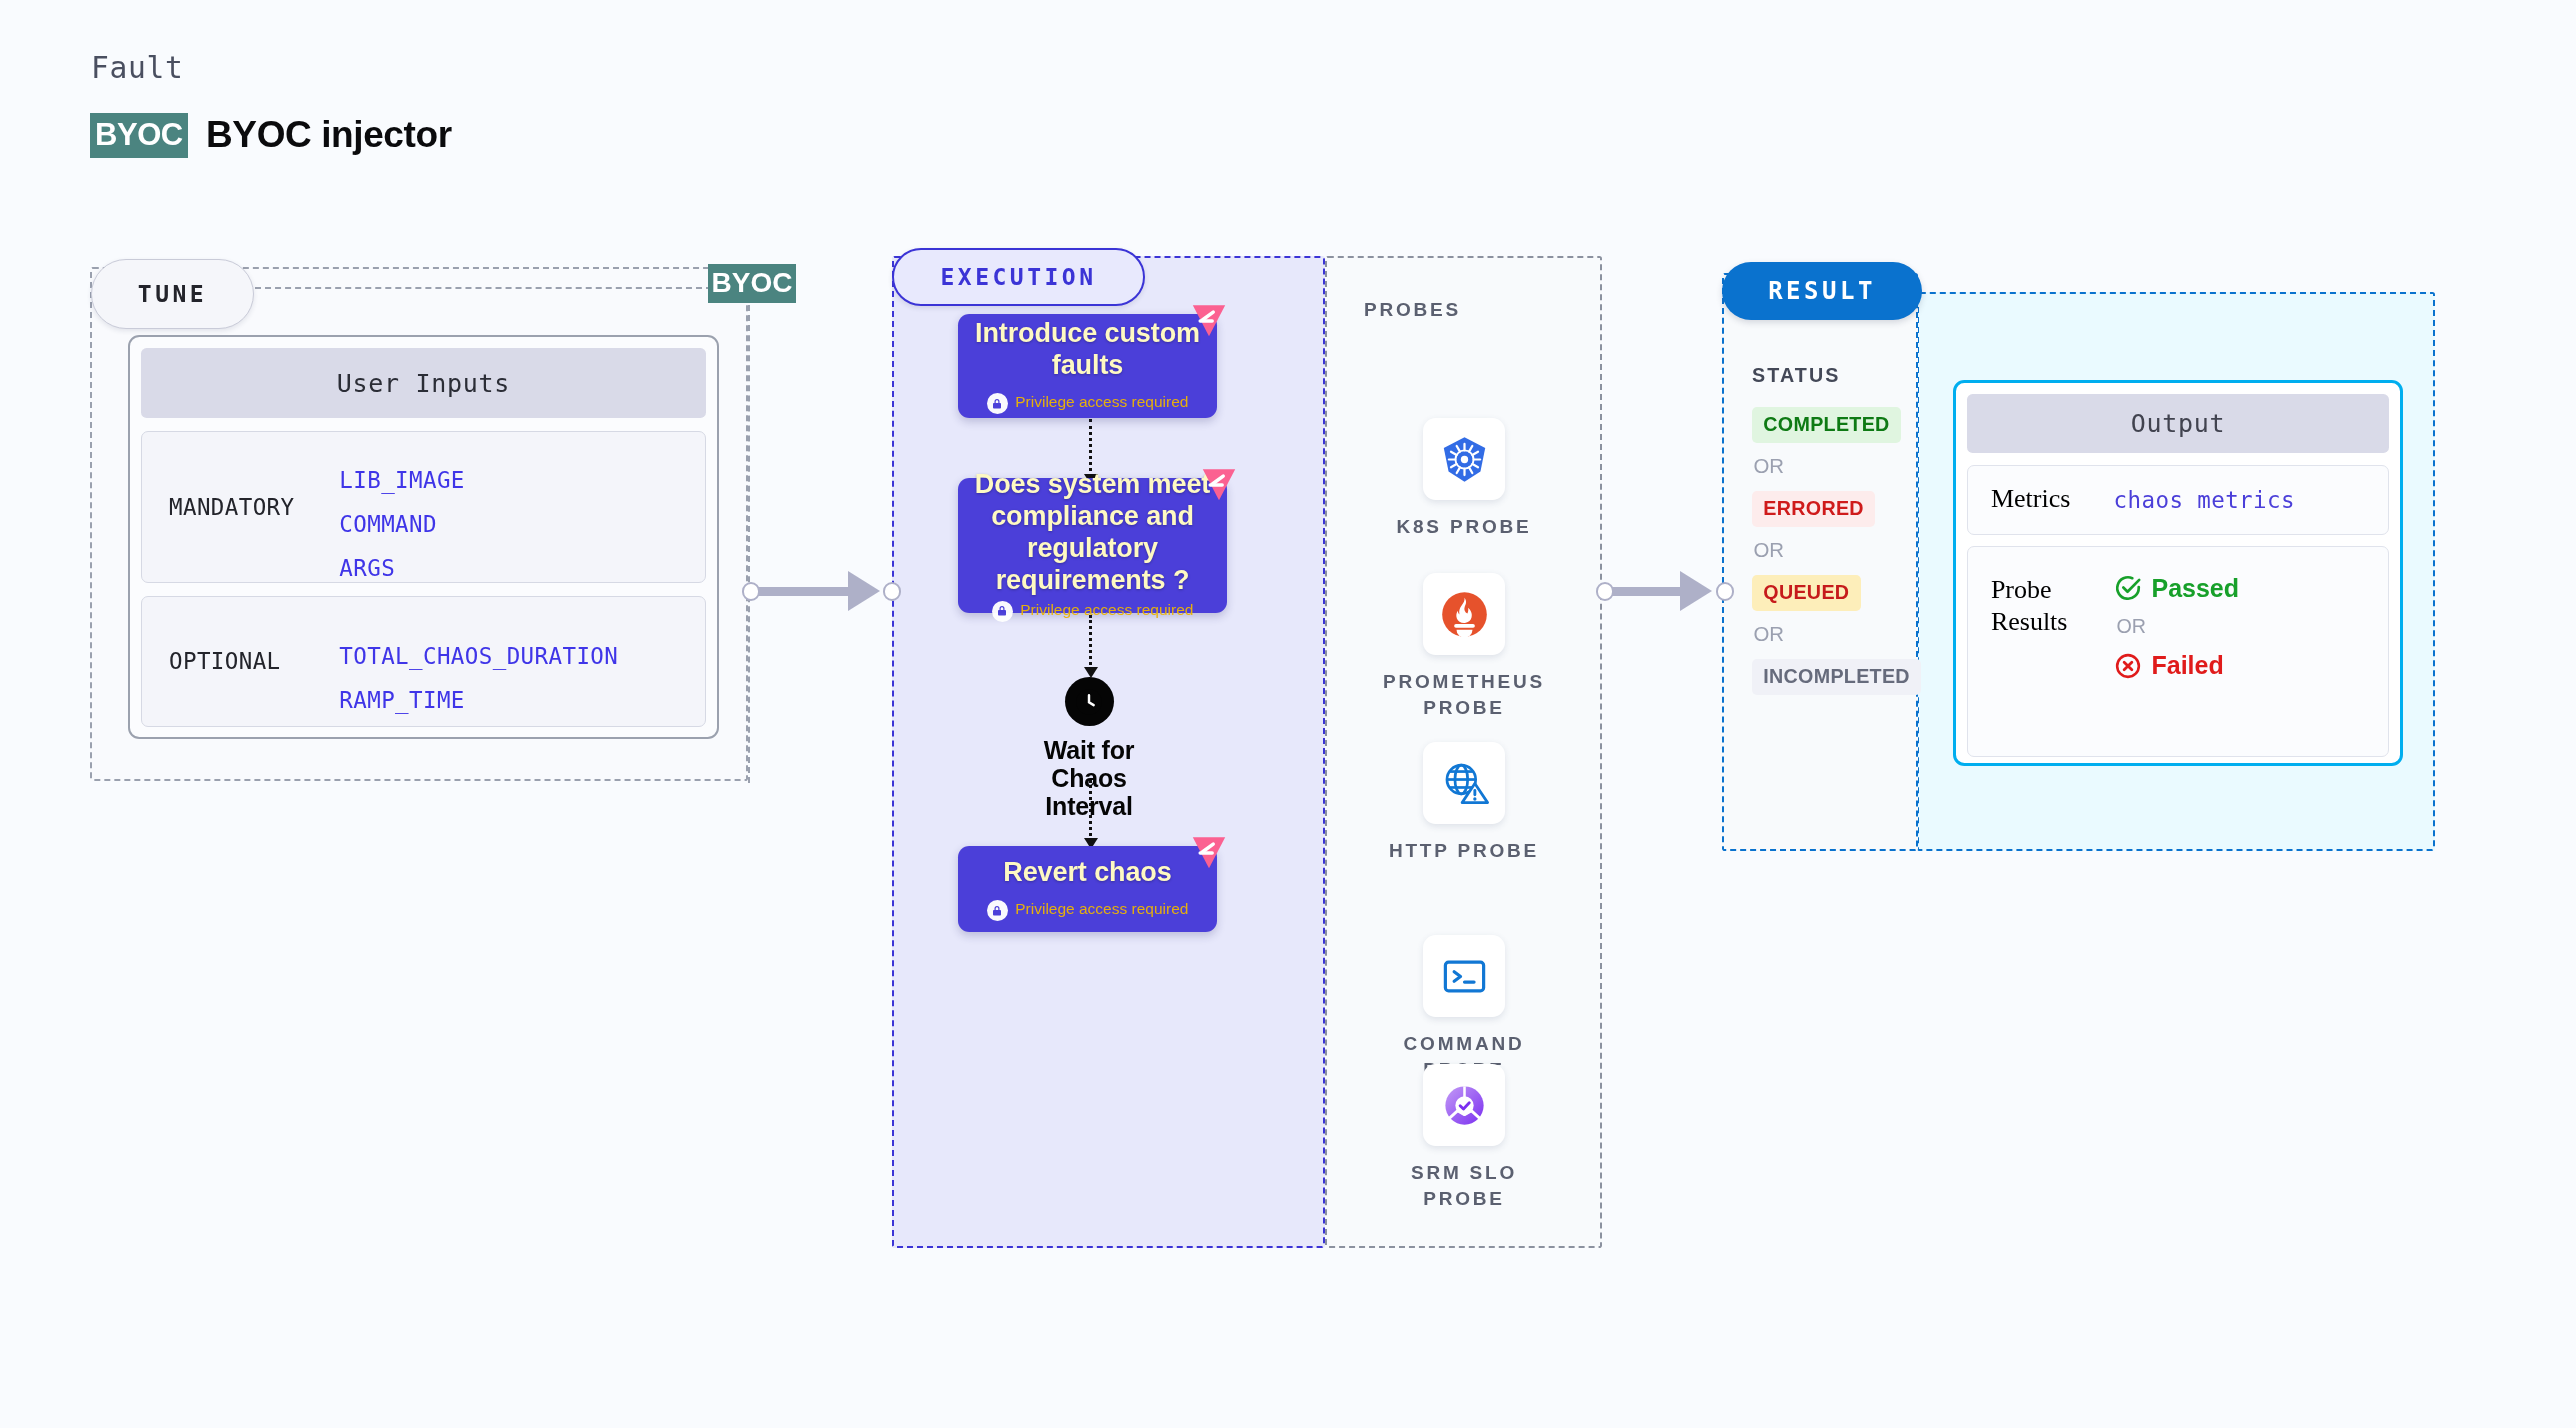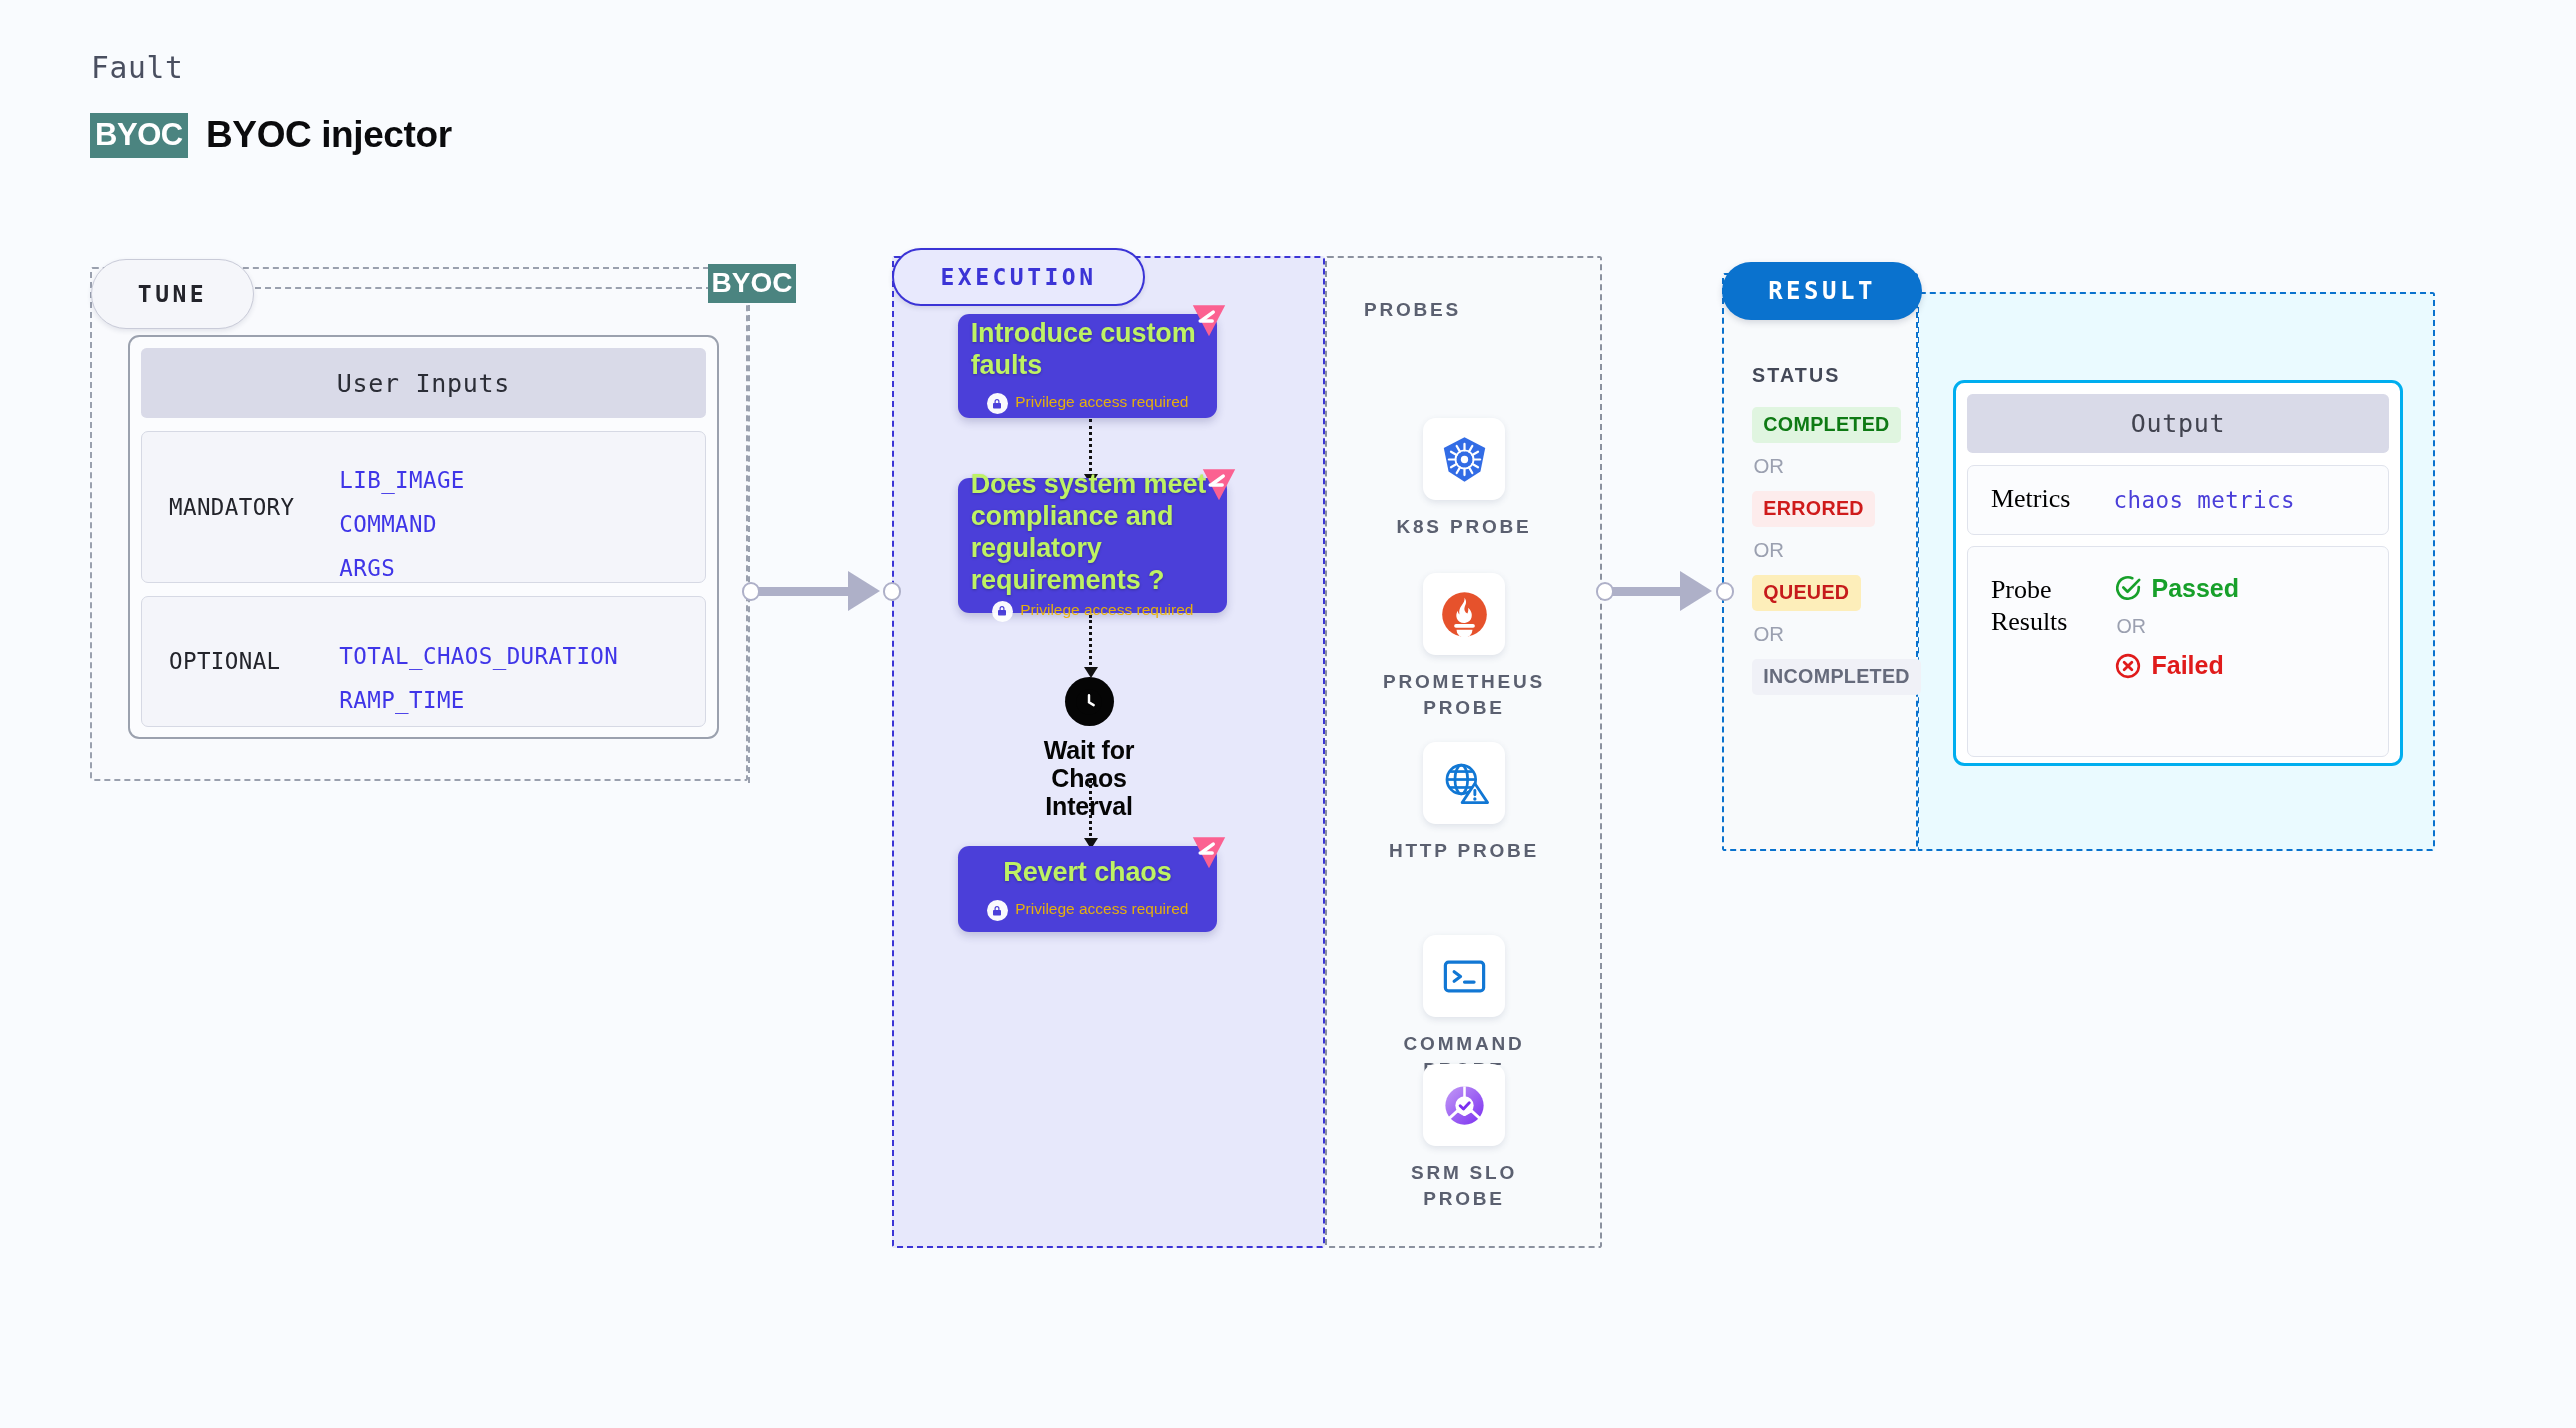"Introduce custom faults" .node-title { color: #bef264 -> #fef9c3; text-align: none -> center }
